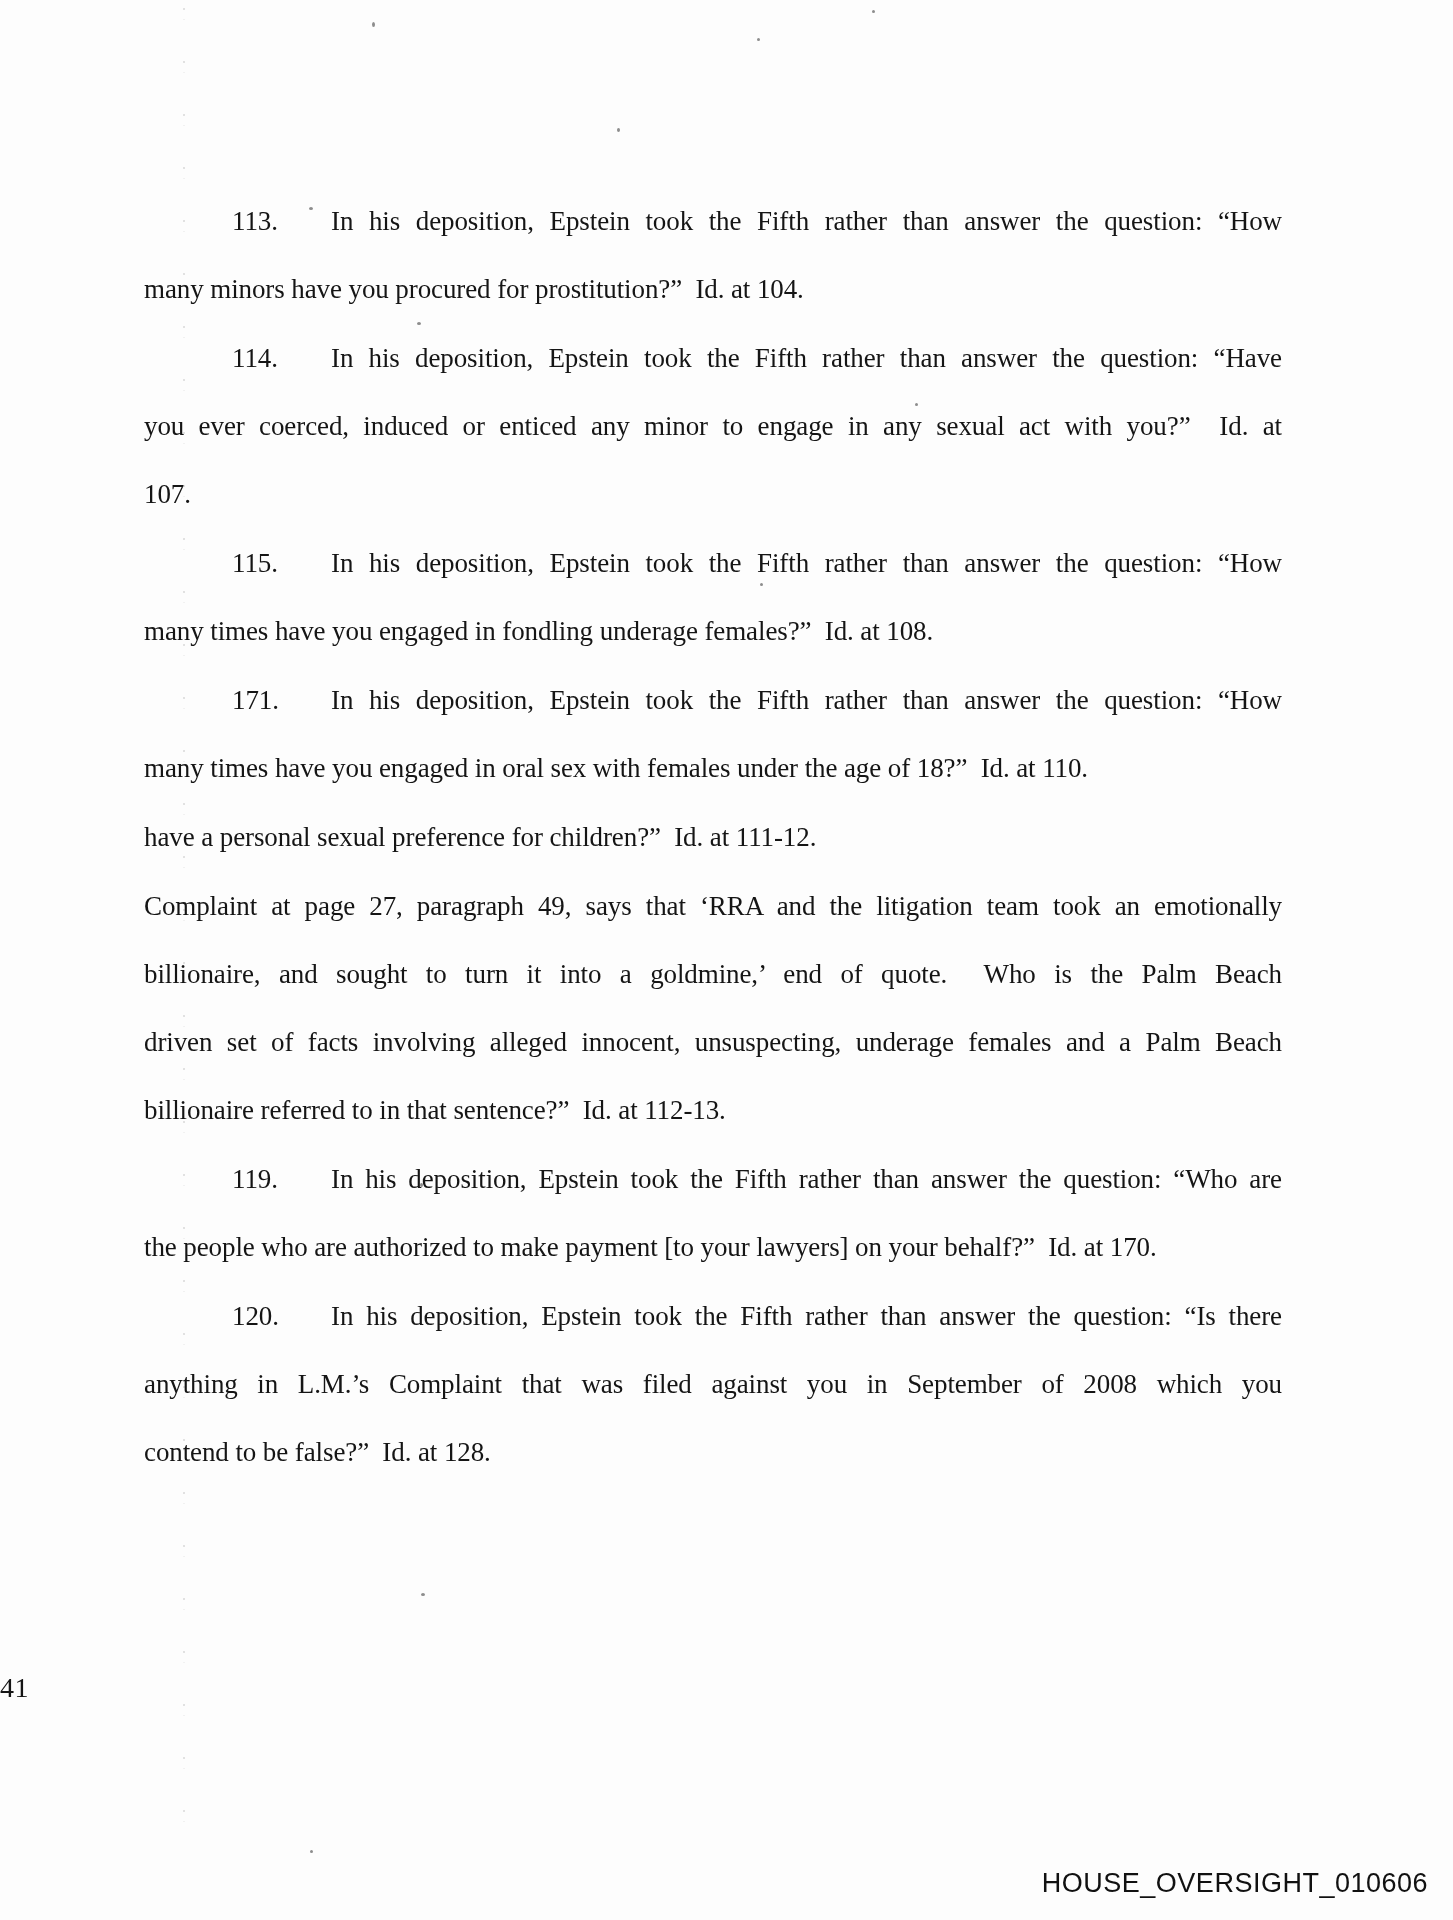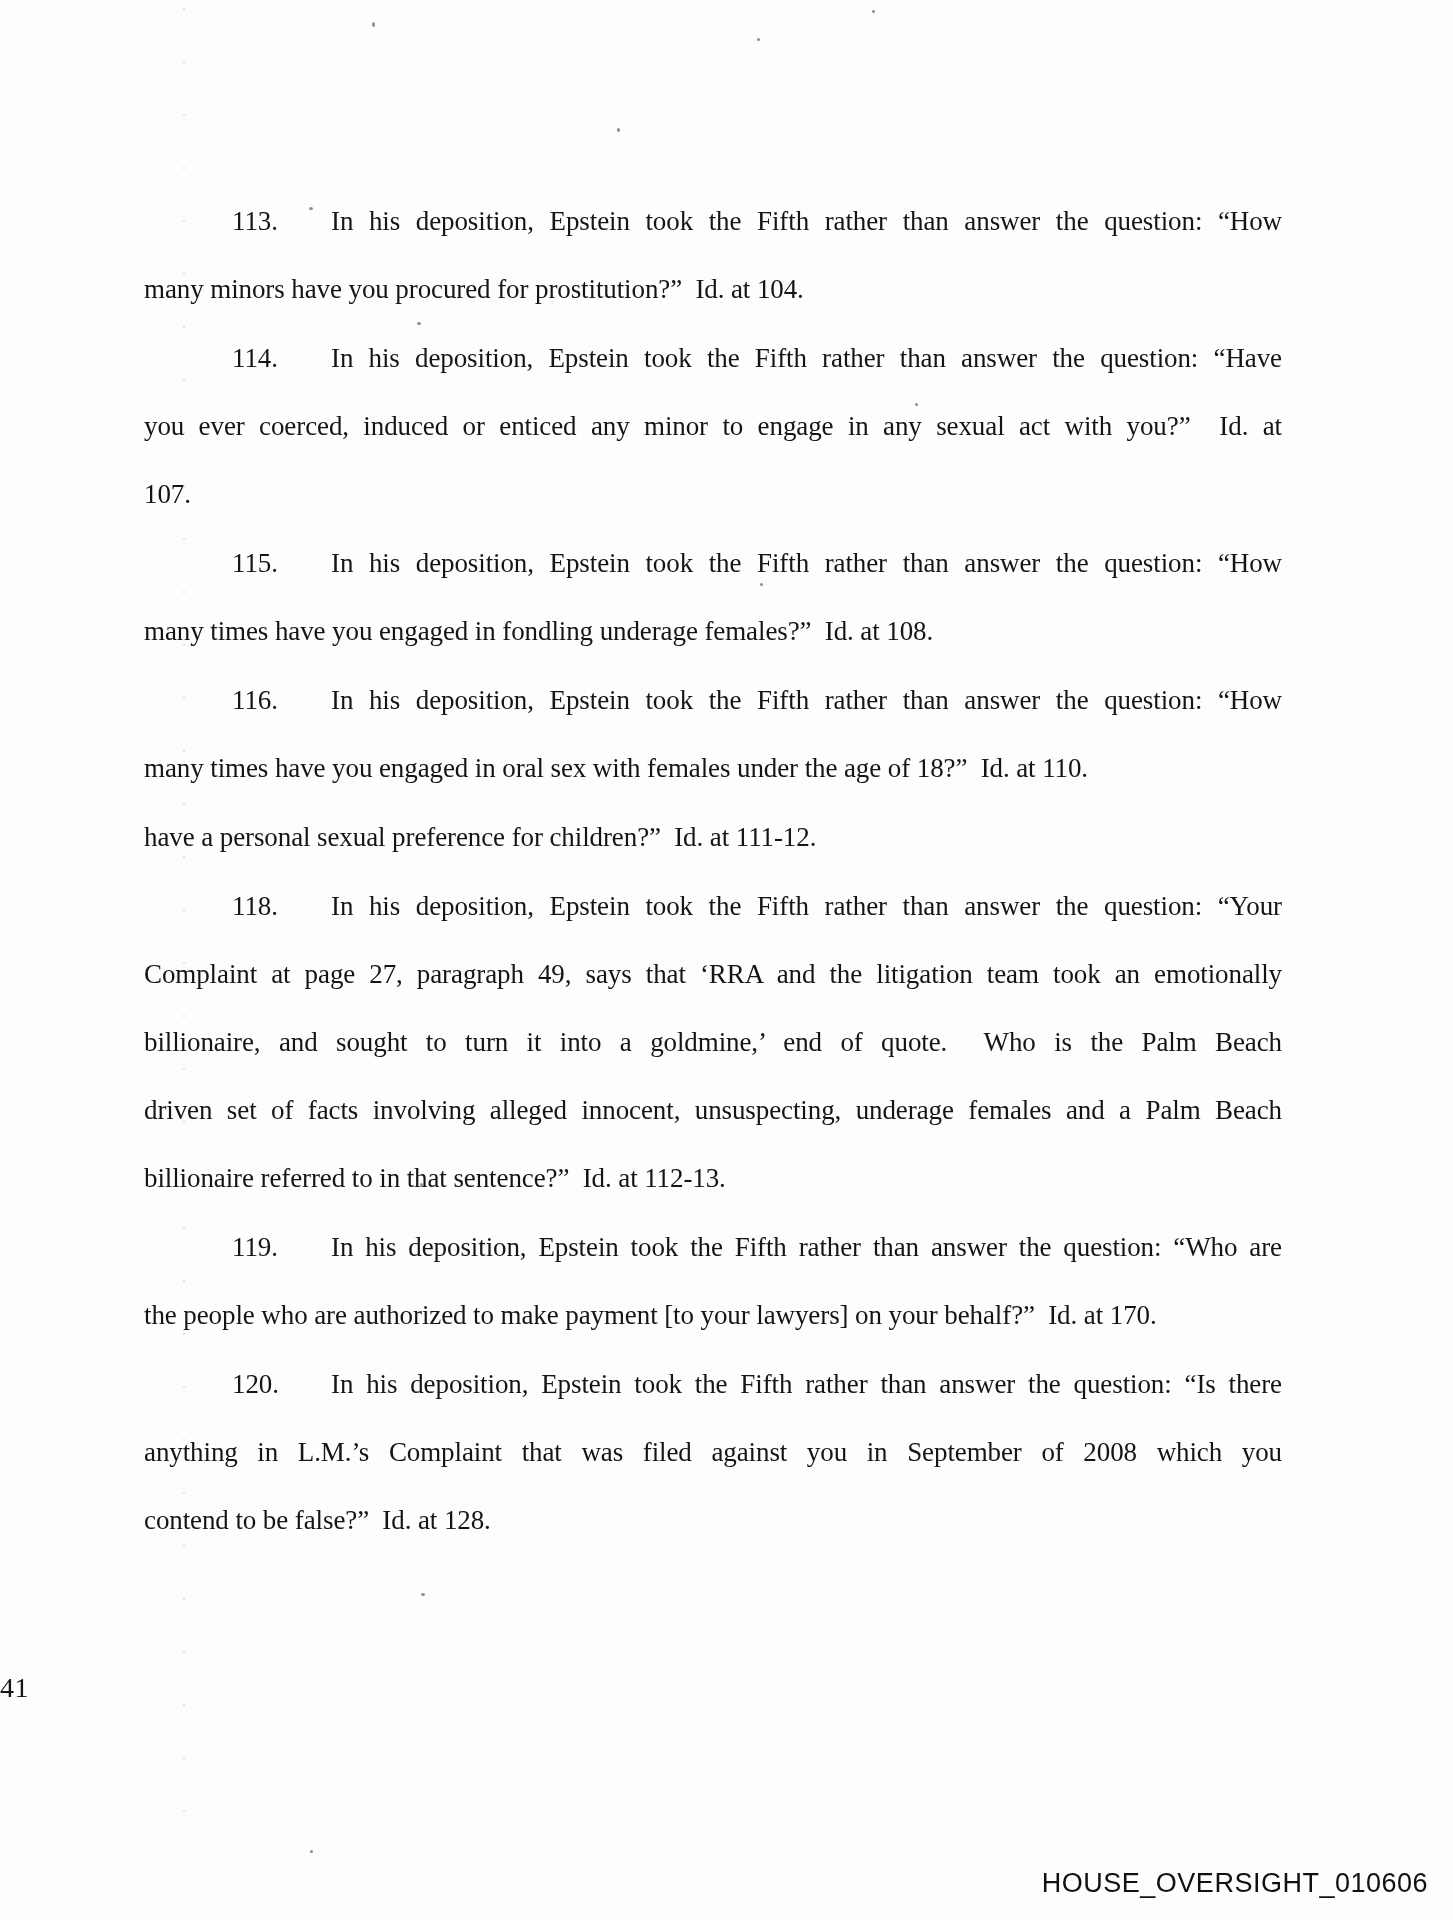"116." span.pnum { text: 116 -> 171 }
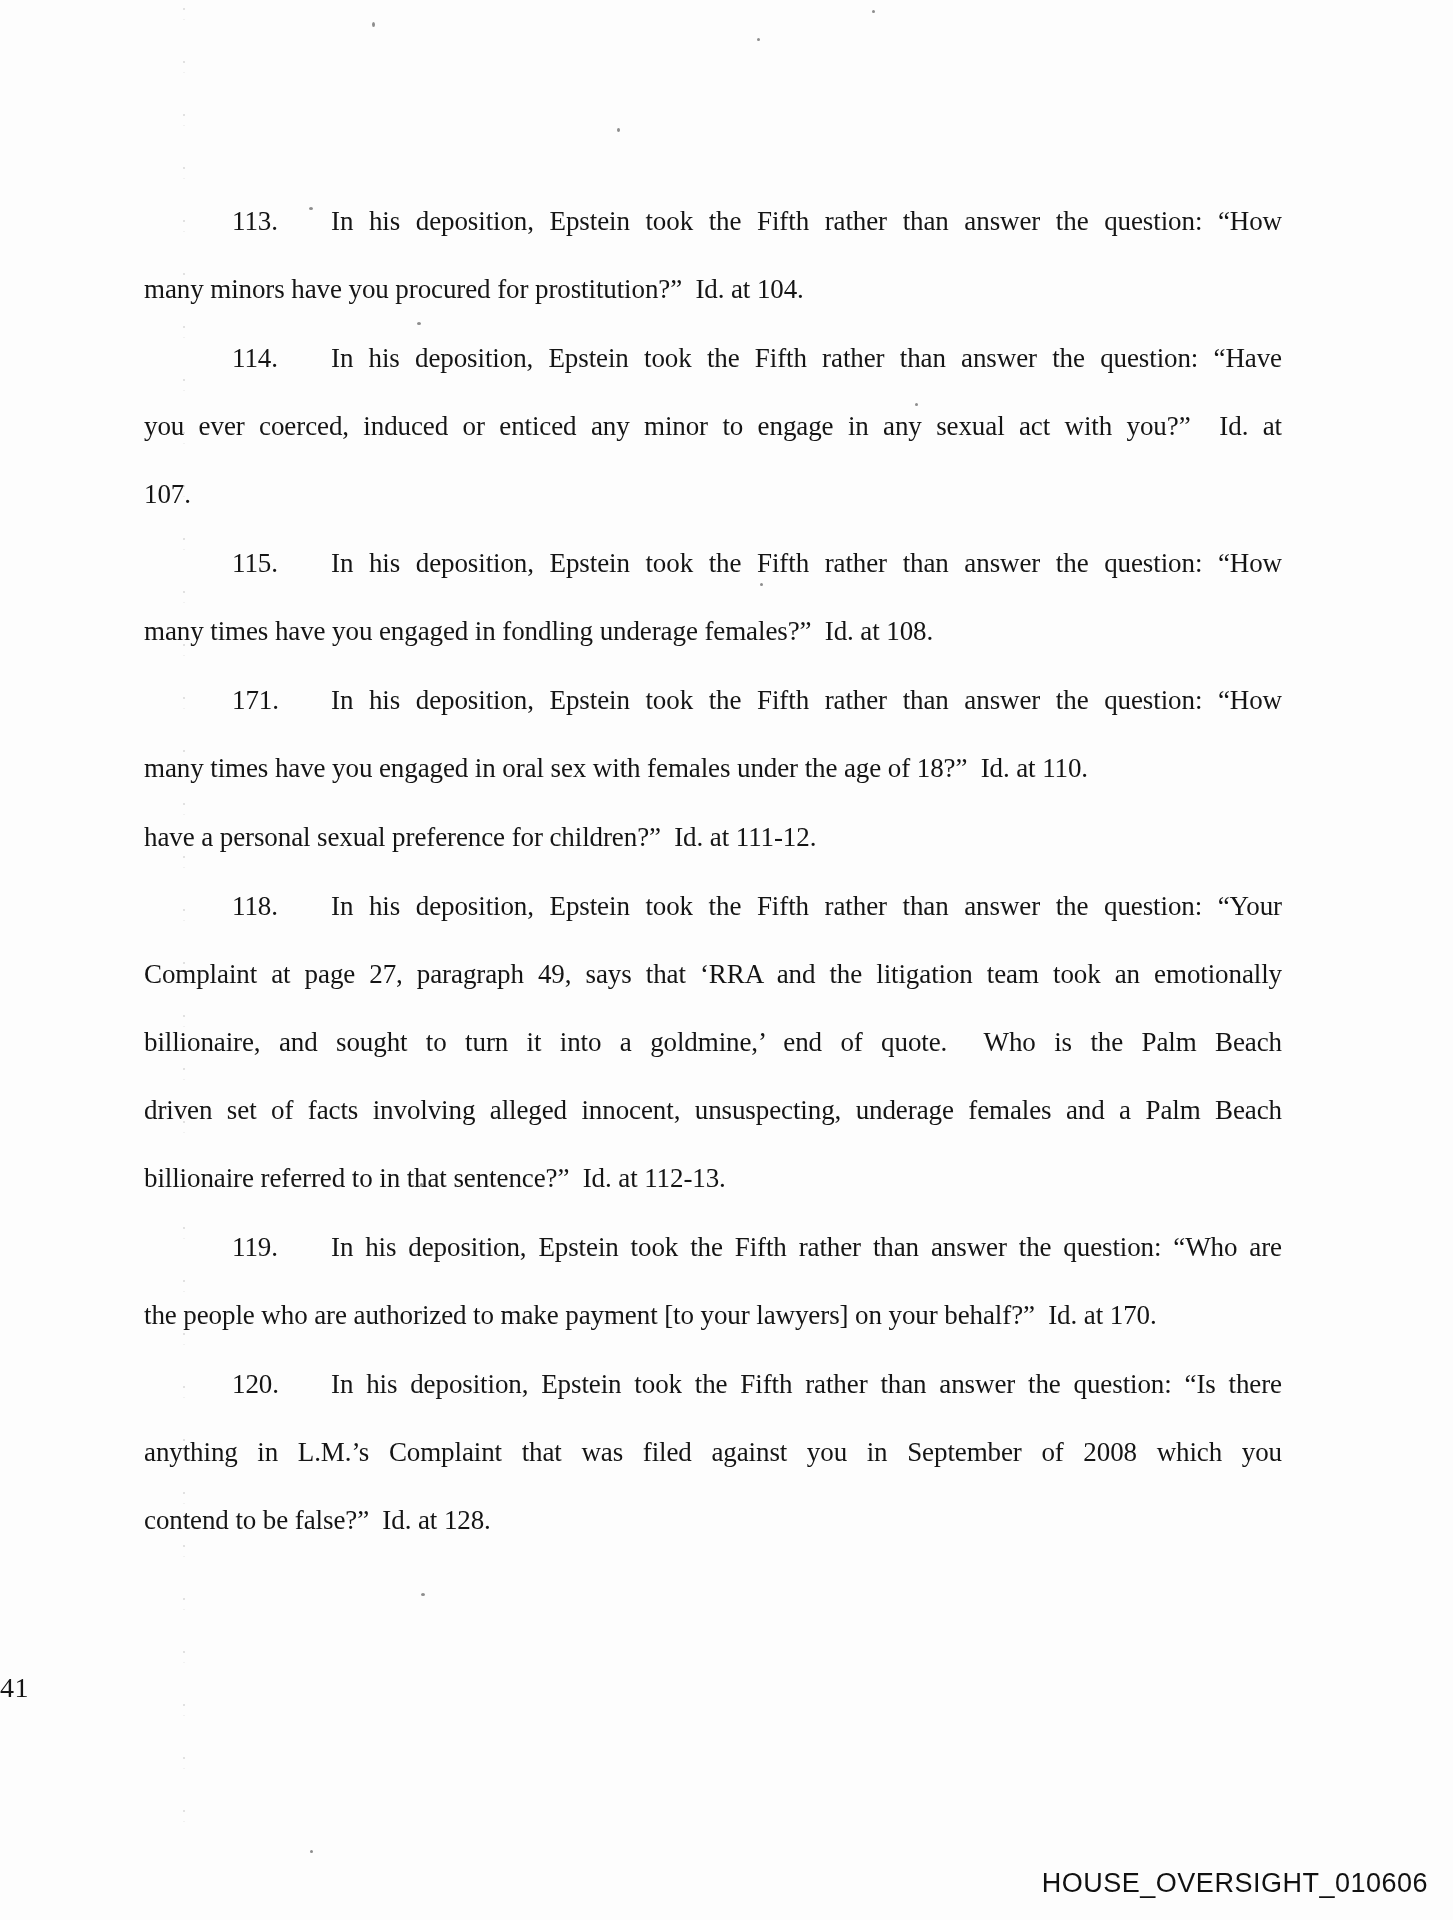"118. In his deposition, Epstein" div.line { html: <div><span>118.</span><span>In his deposition, Epstein took the Fifth rather than answer the question: “Your</span></div> -> none }
